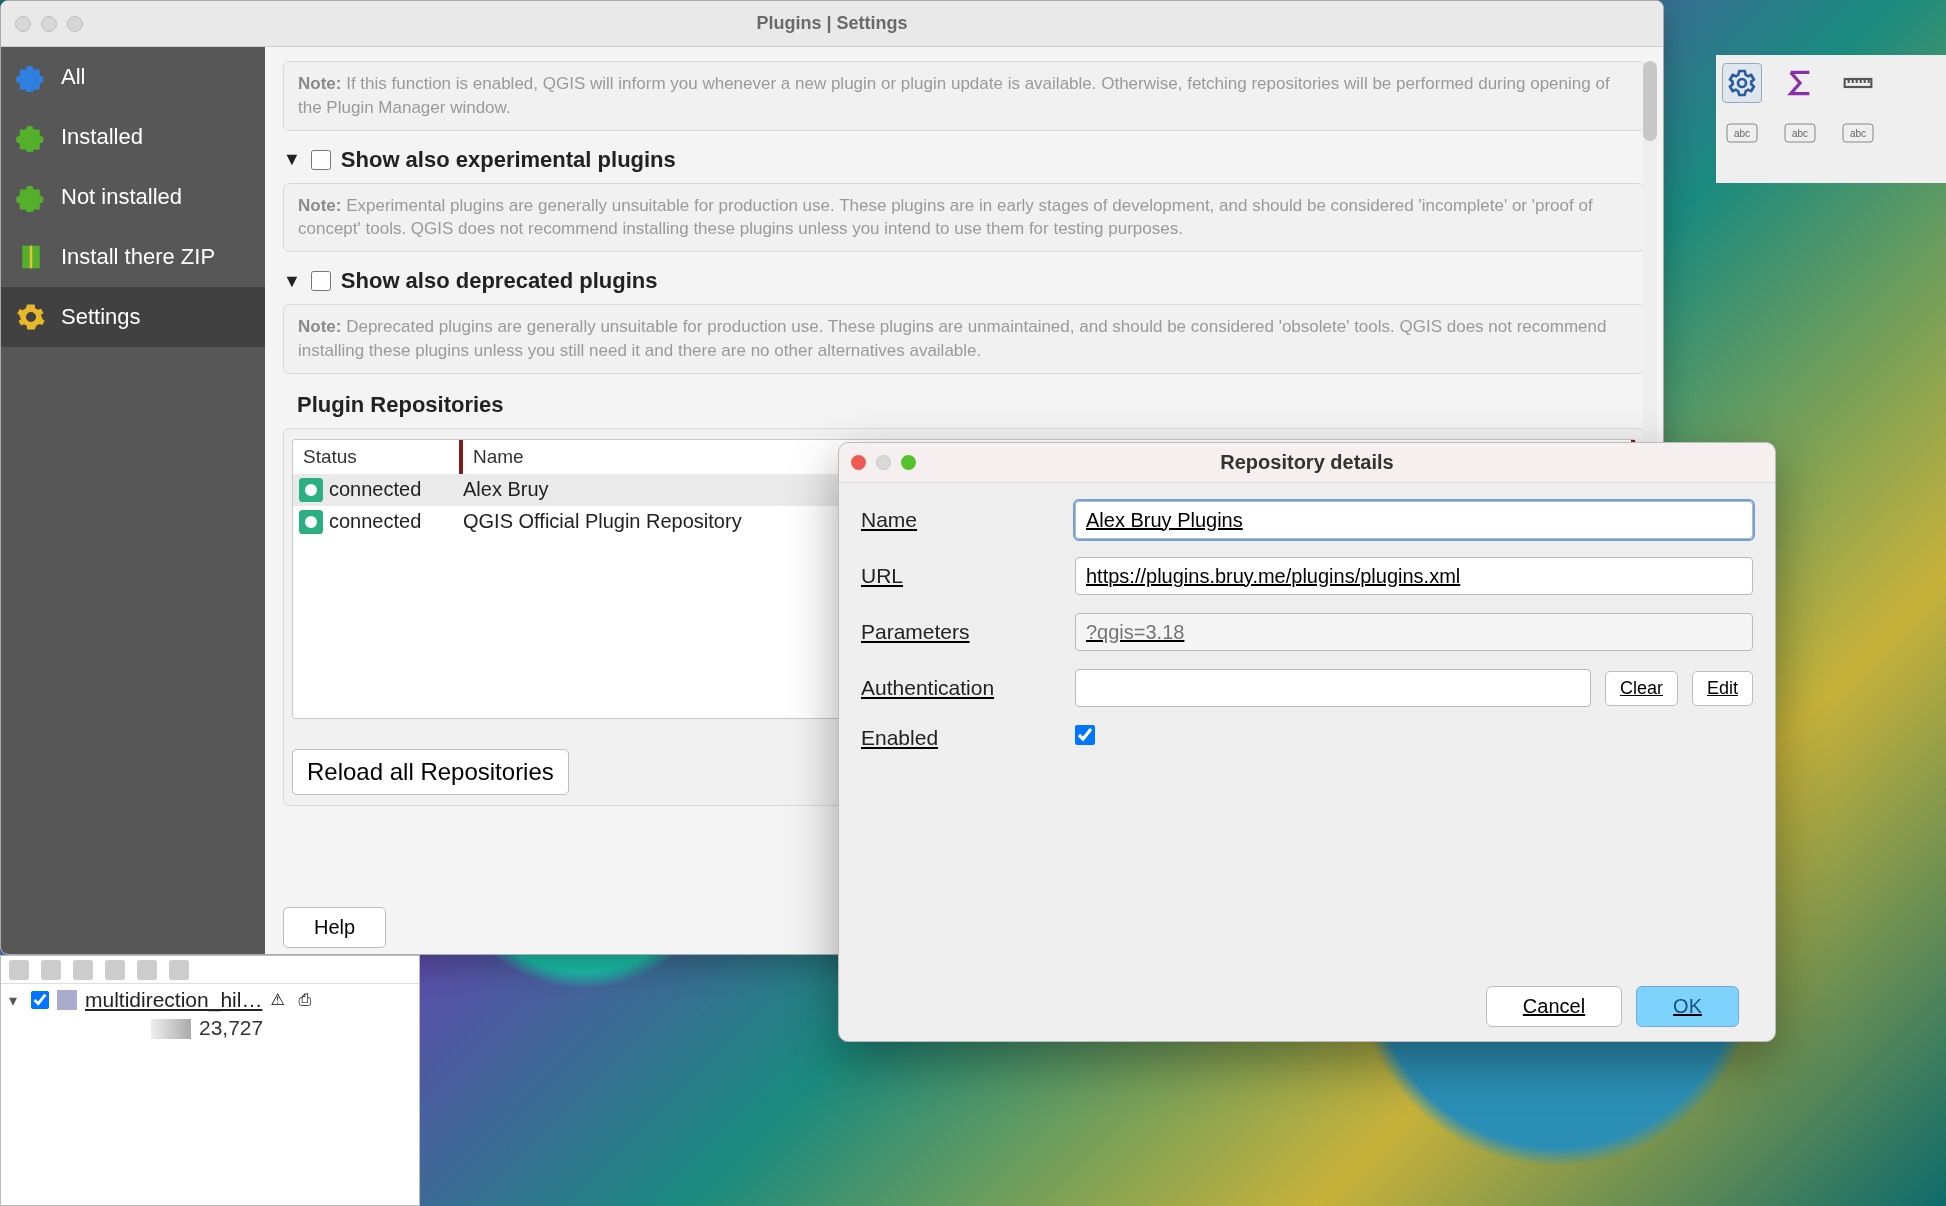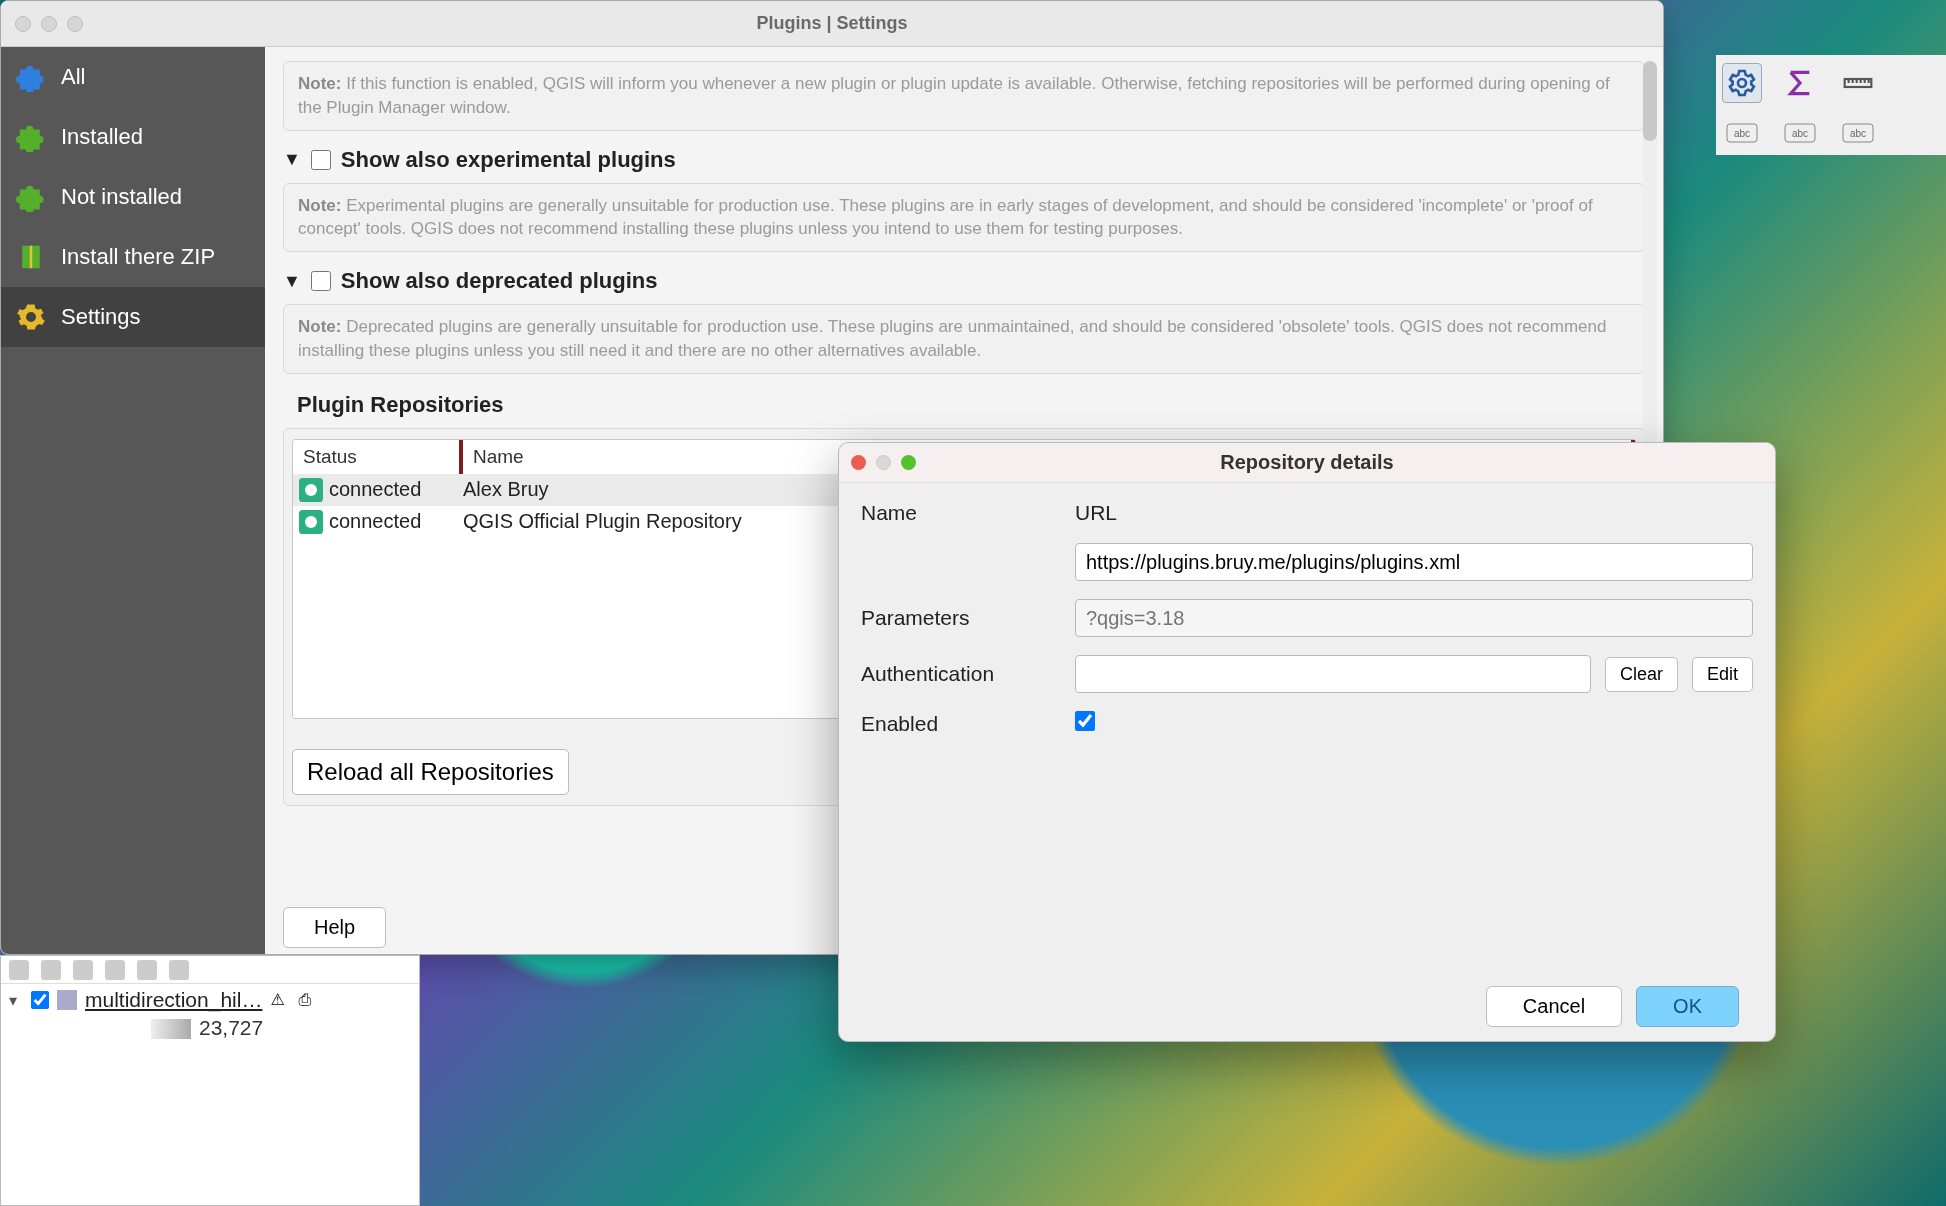"abc" .right-toolbar { height: 100px -> 128px }
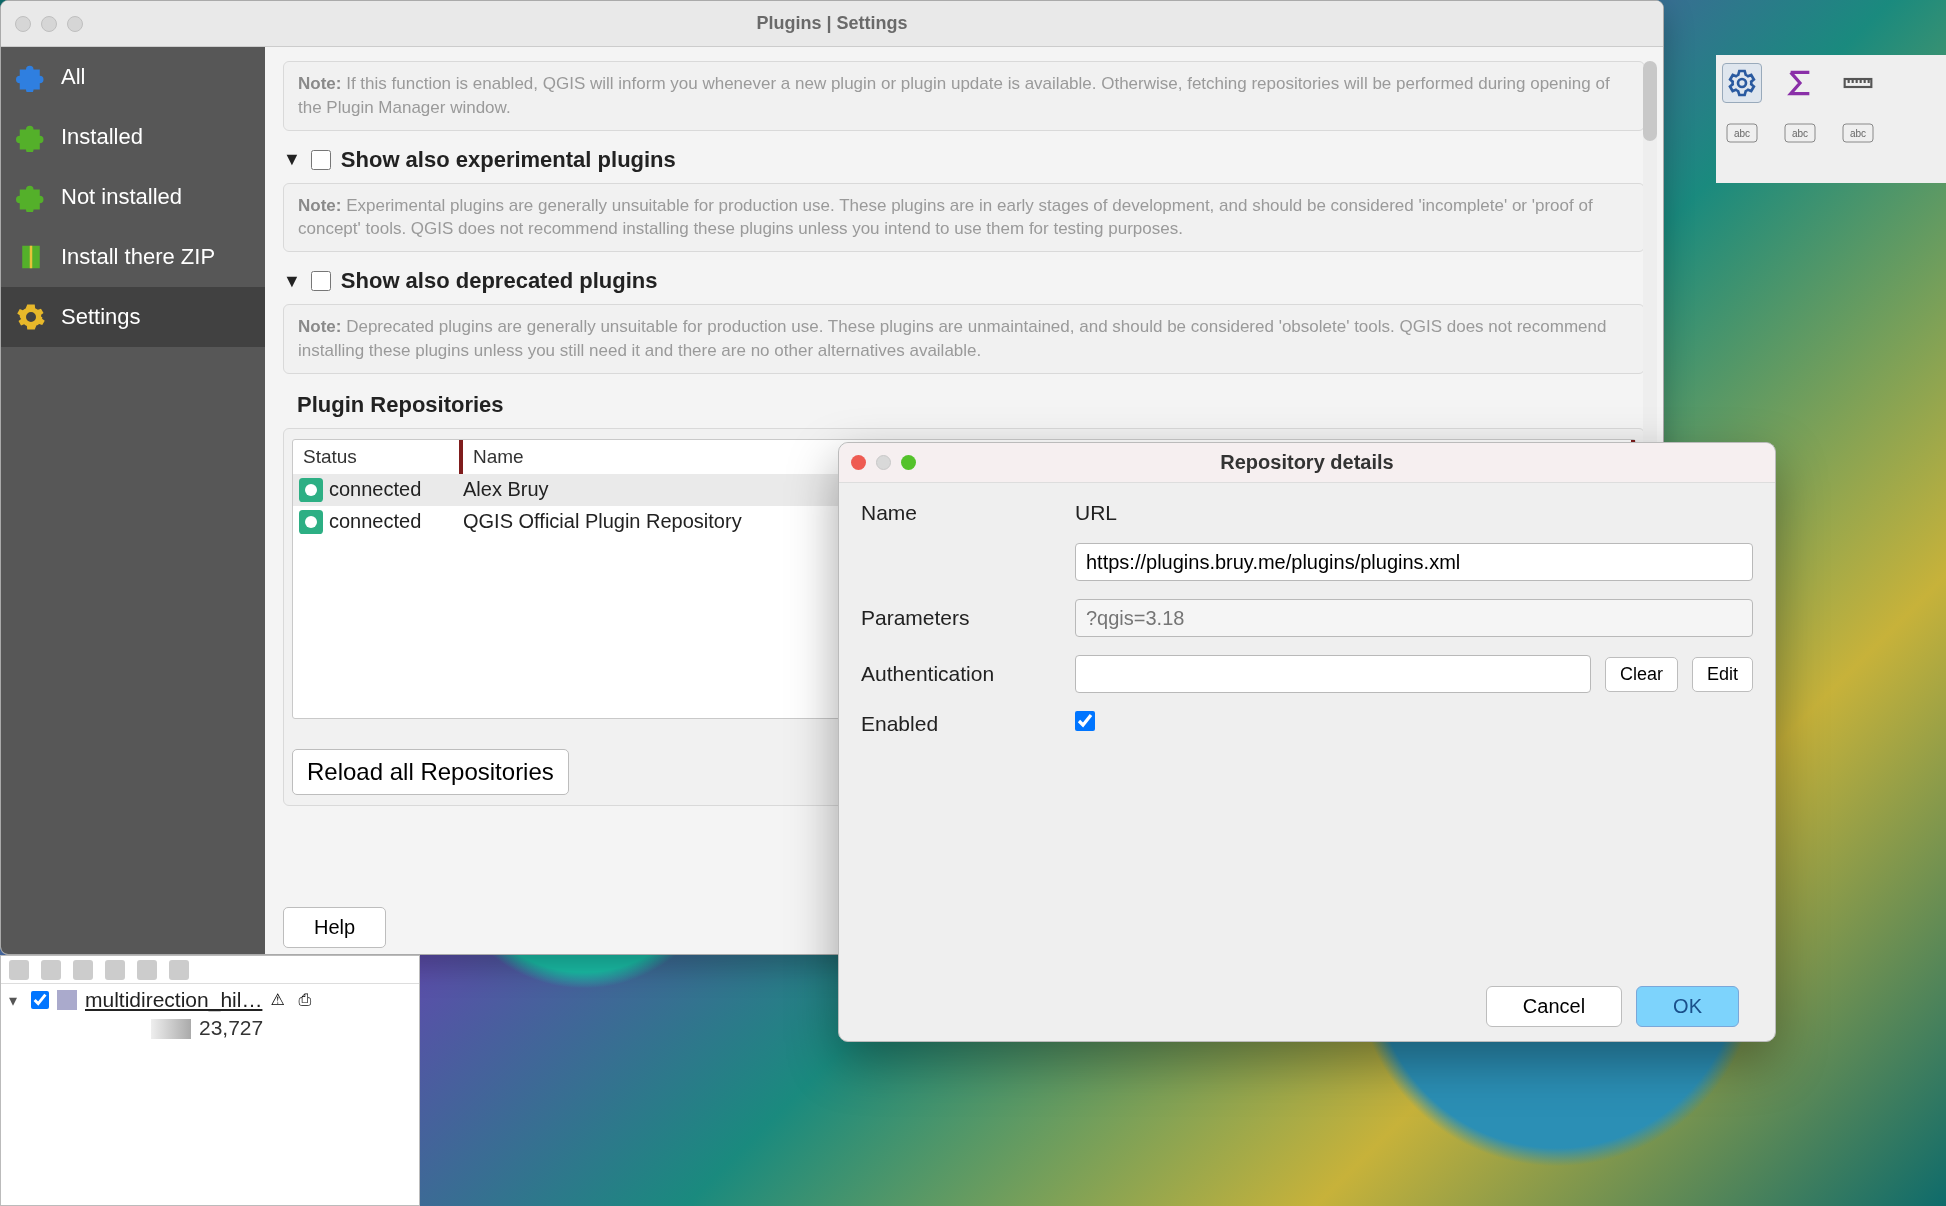"Repository details" .modal { text-decoration: none -> underline }
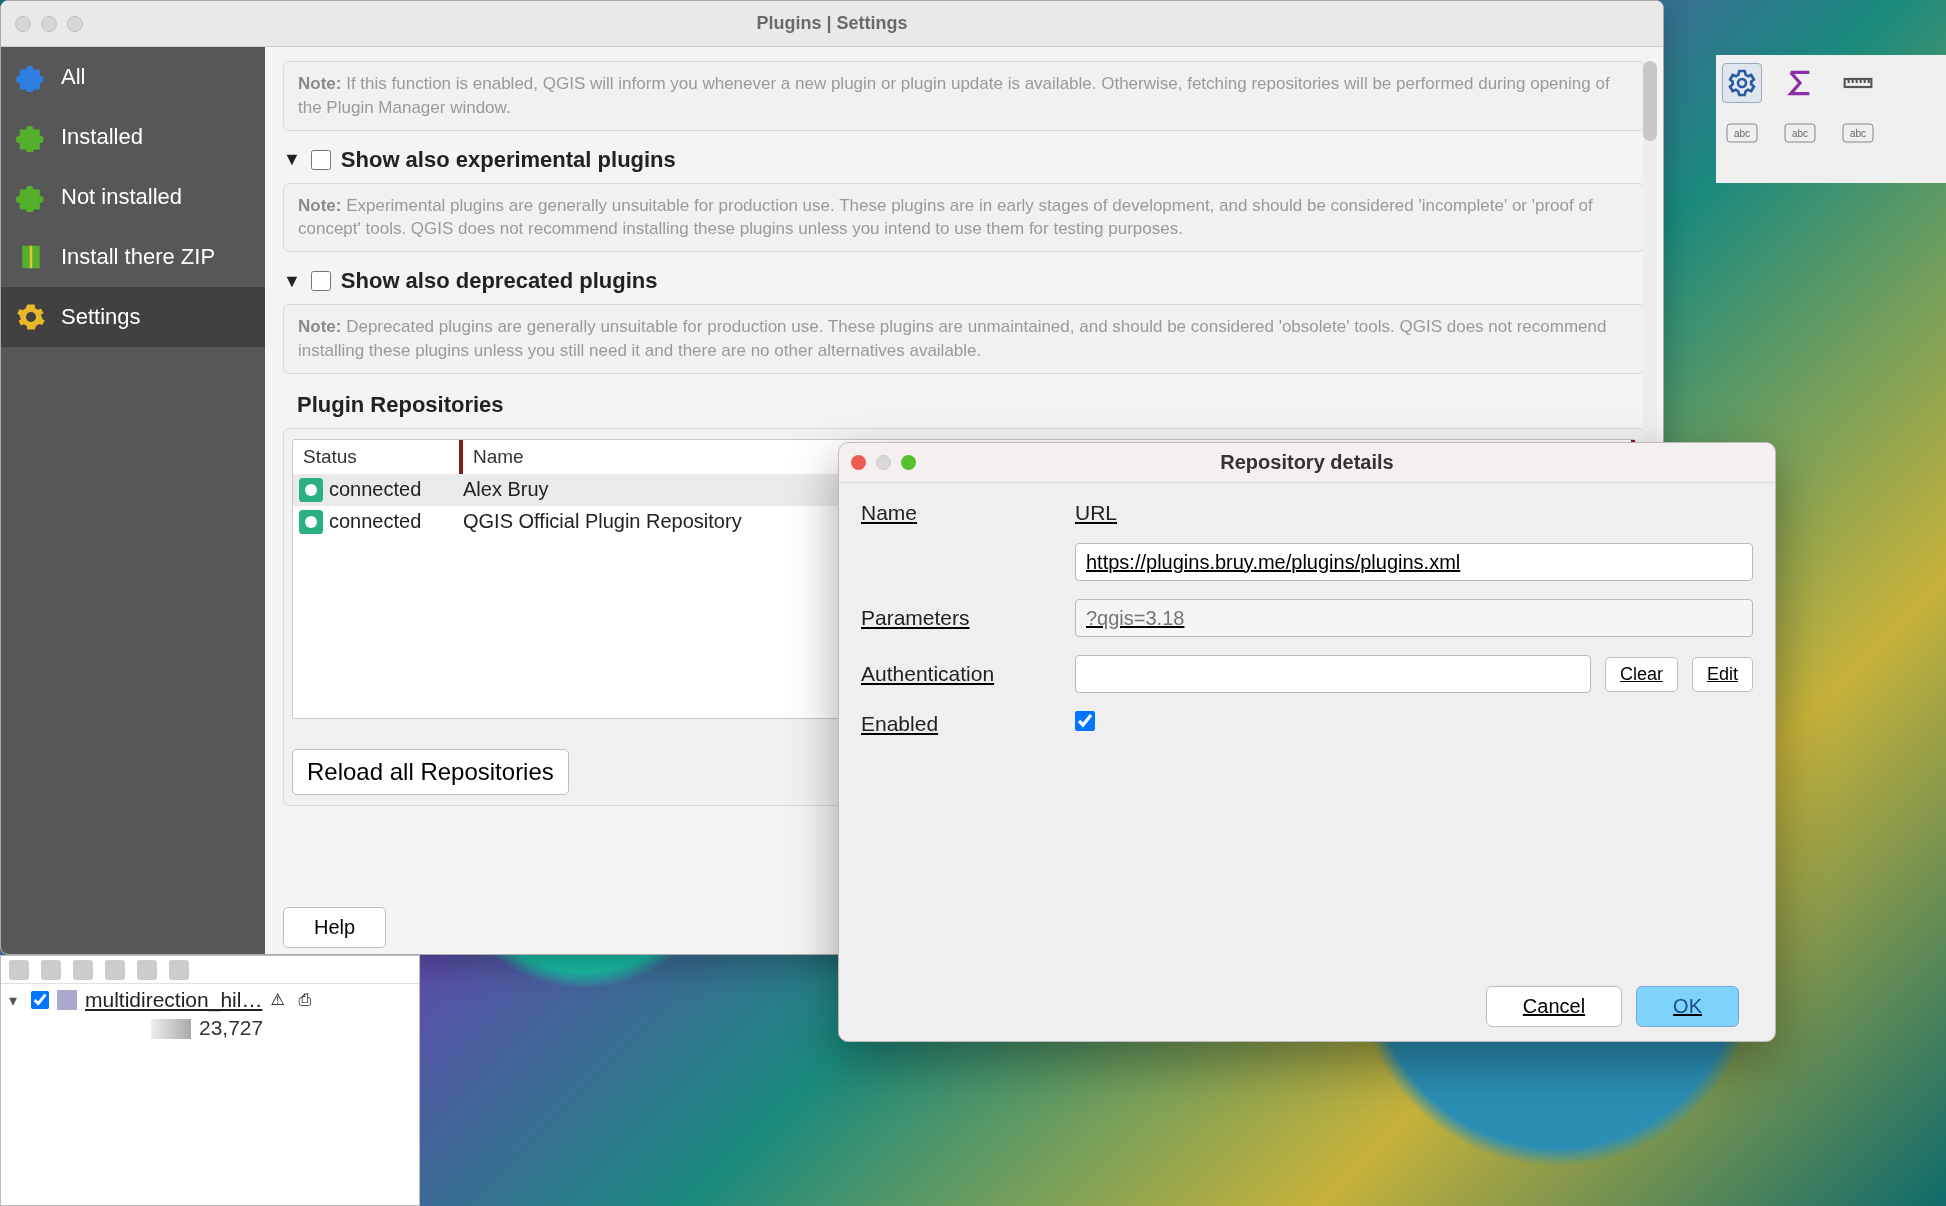"Alex Bruy Plugins" input.span3 { html: none -> <input> }
